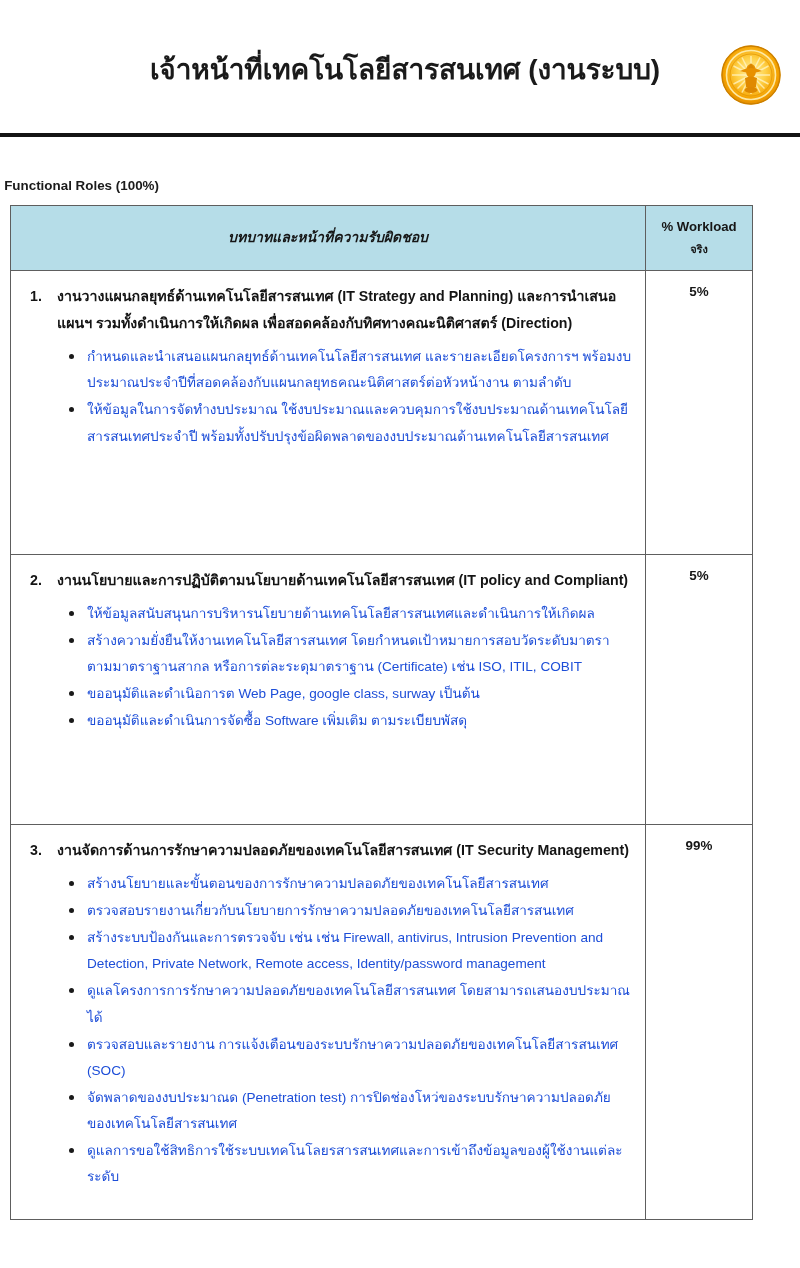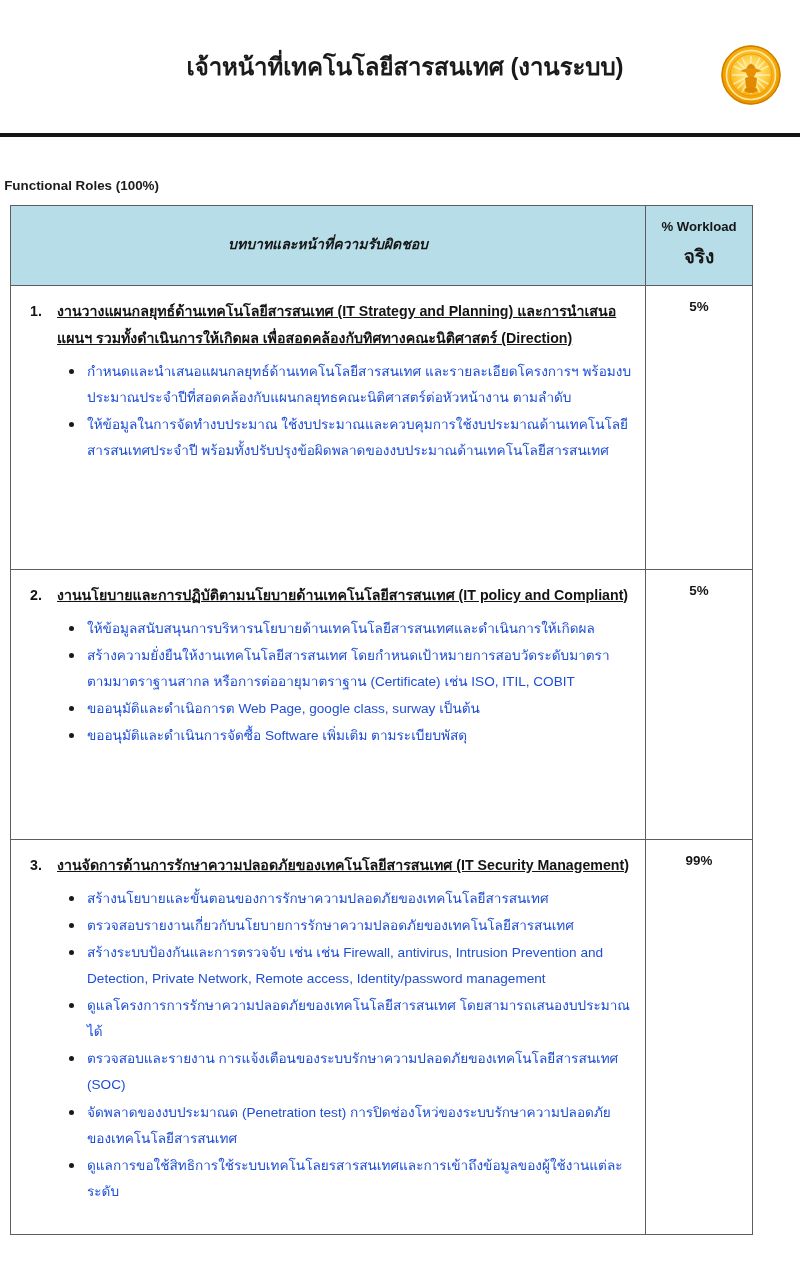"เจ้าหน้าที่เทคโนโลยีสารสนเทศ (งานระบบ)" .doc-title { font-size: 24px -> 28px }
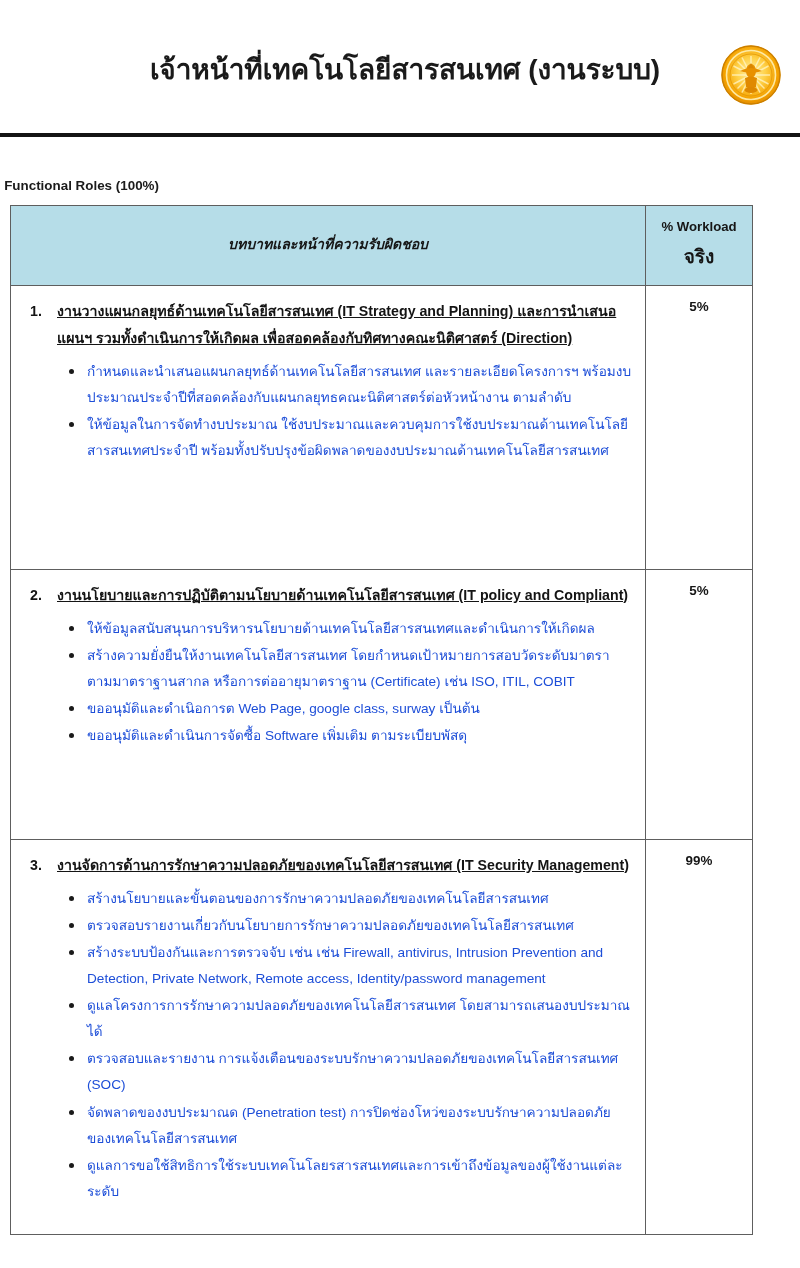"จริง" th.th-load .load-sub { font-size: 19px -> 11px }
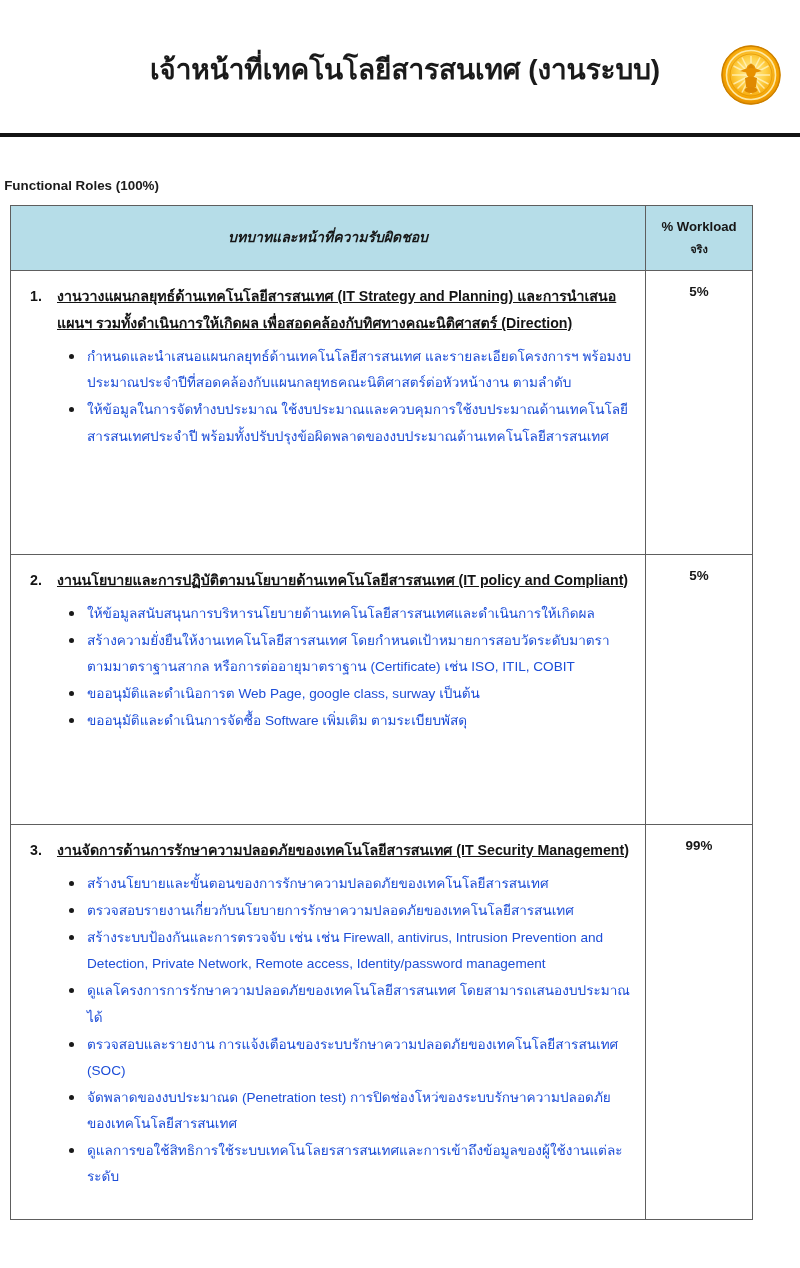"งานวางแผนกลยุทธ์ด้านเทคโนโลยีสารสนเทศ" .item-title { text-decoration: underline -> none }
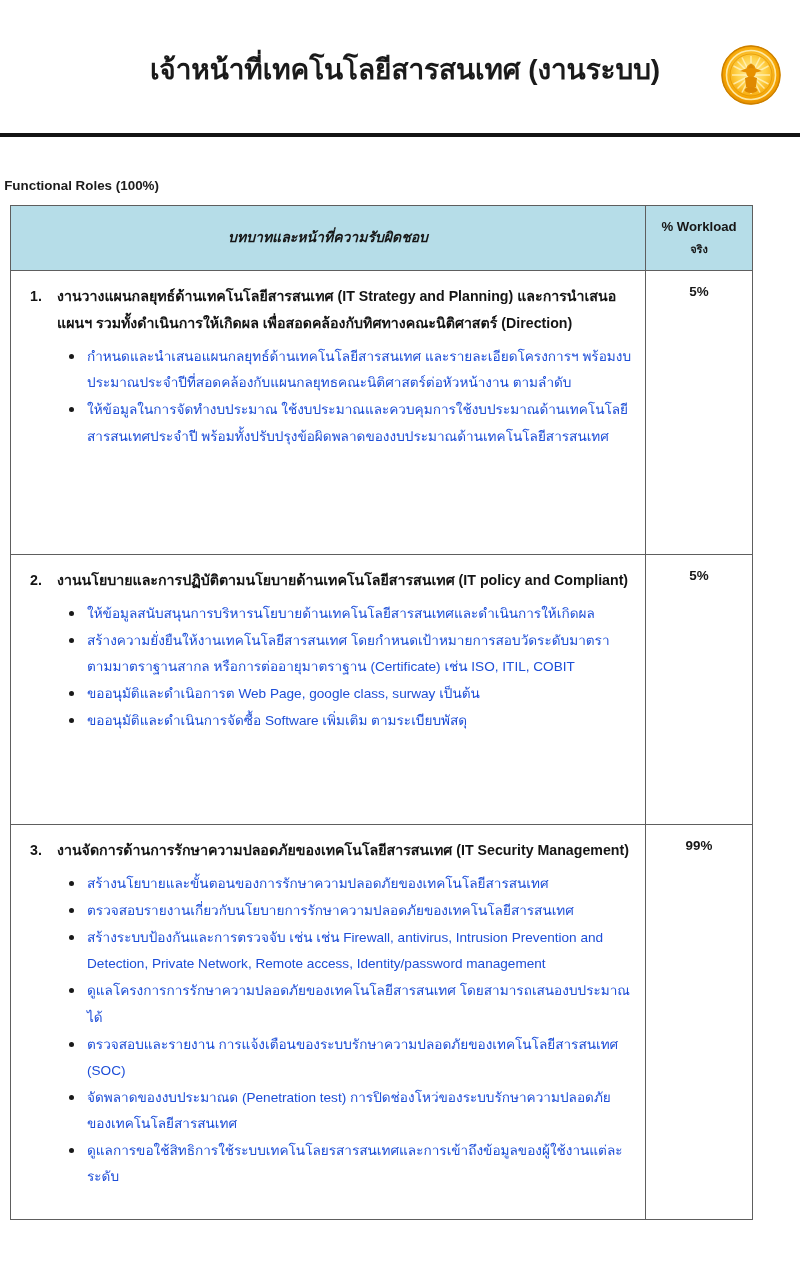"สร้างความยั่งยืนให้งานเทคโนโลยีสารสนเทศ" li { text: หรือการต่ออายุมาตราฐาน -> หรือการต่ละระดุมาตราฐาน }
